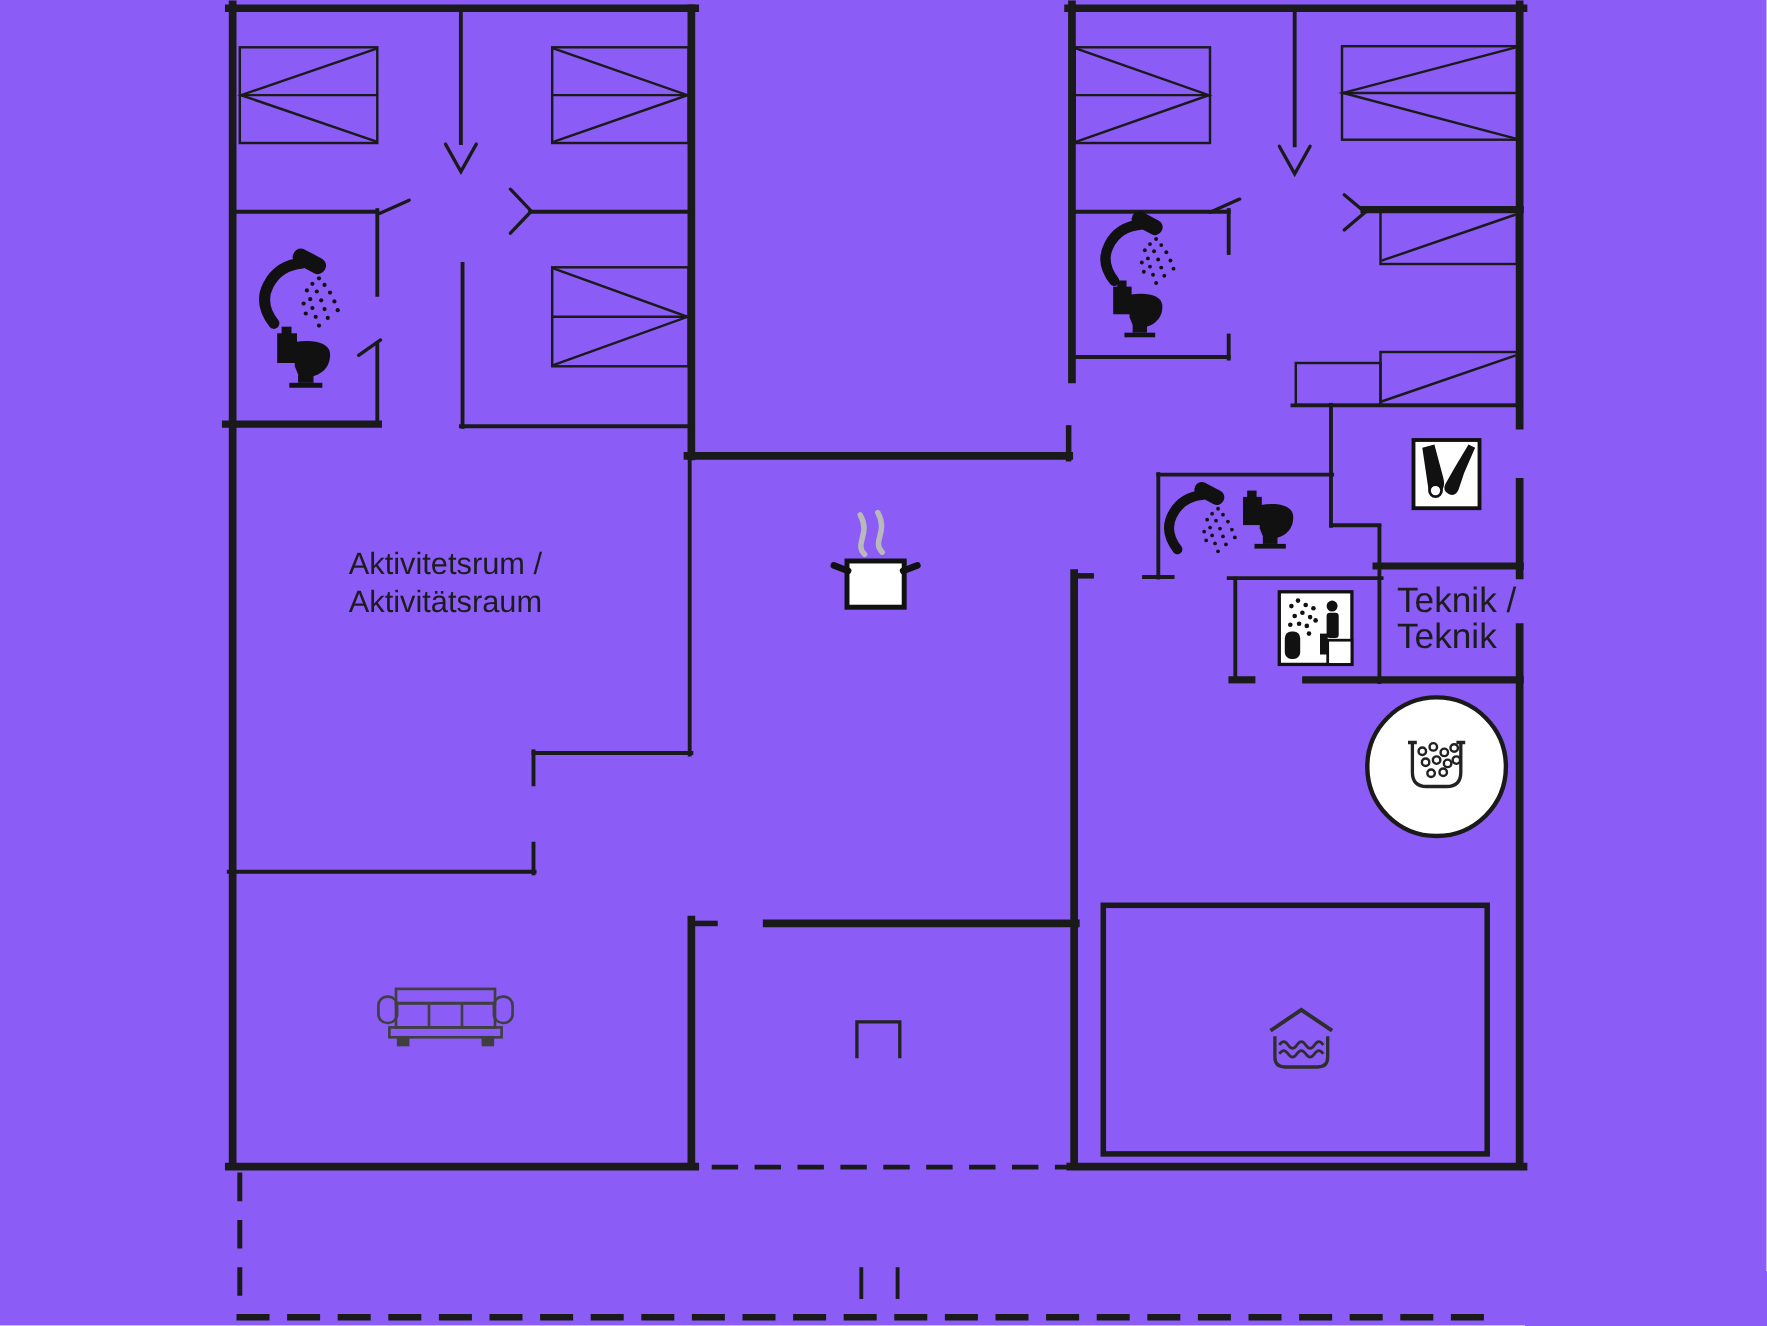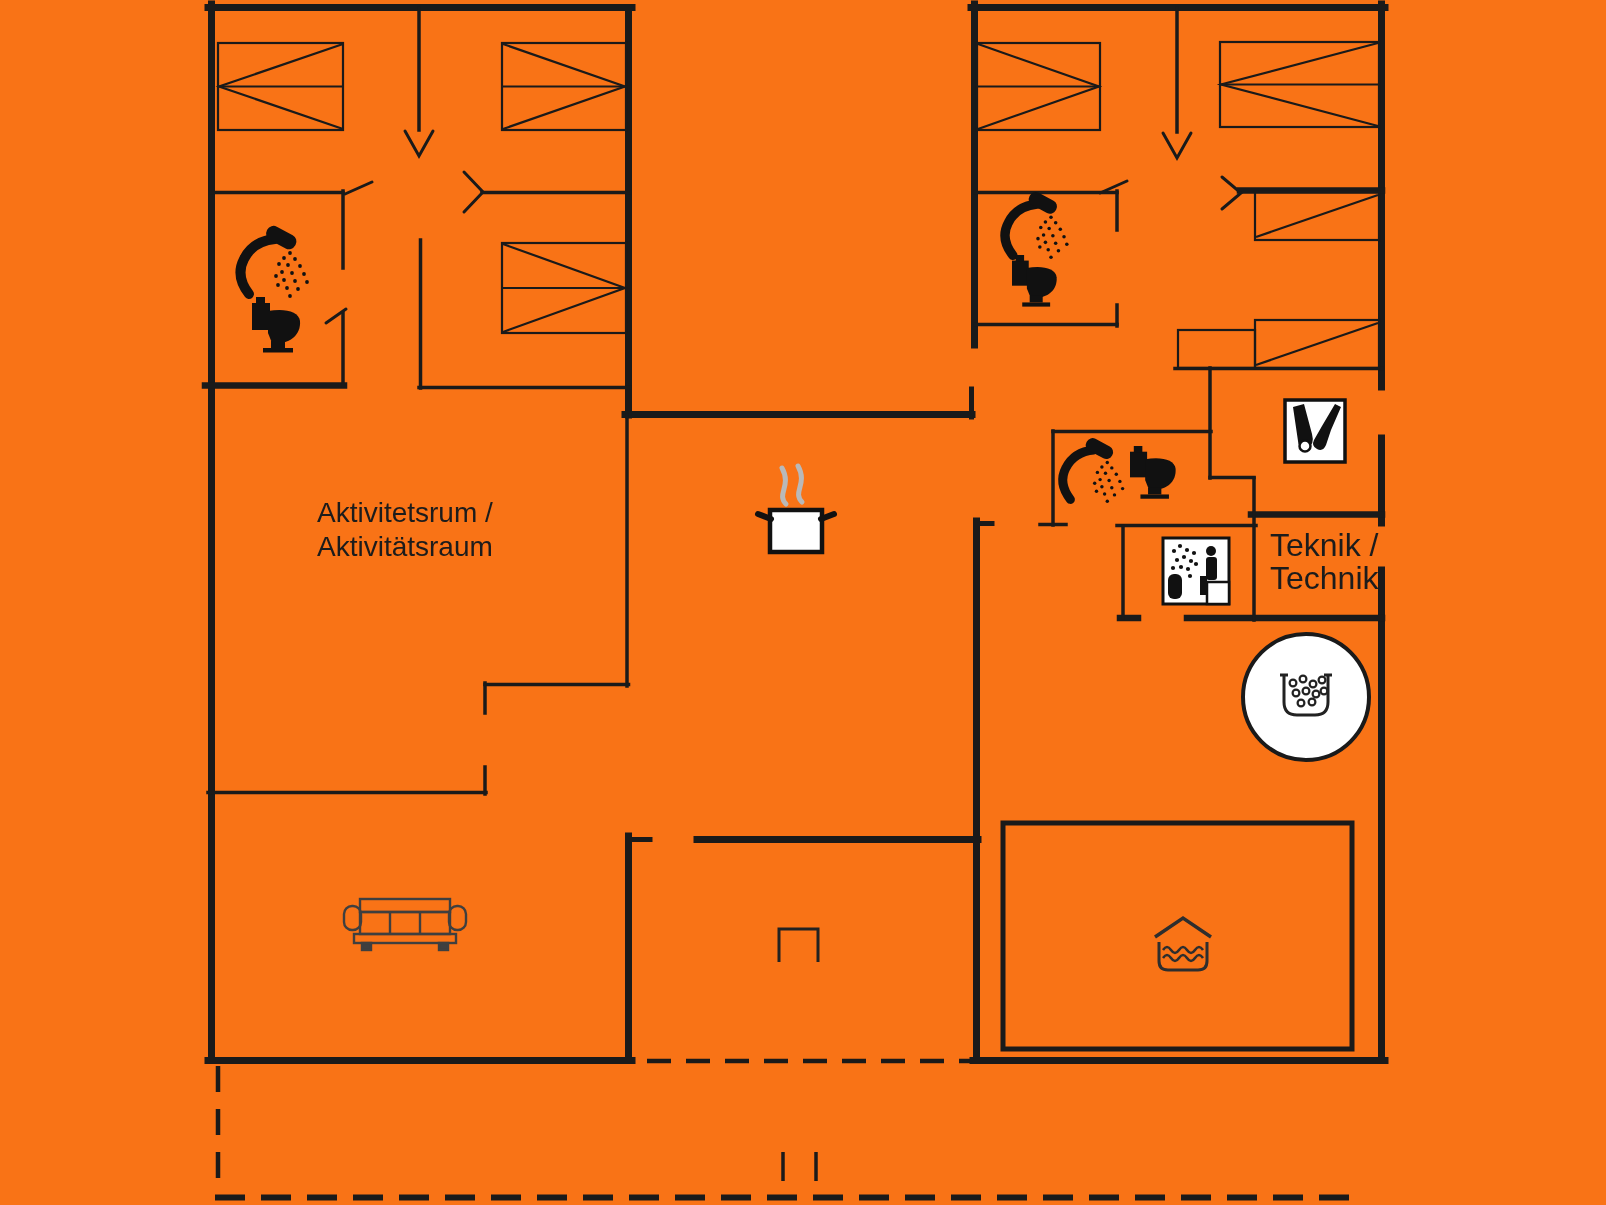"Aktivitetsrum /" .plan { background: #f97316 -> #8b5cf6 }
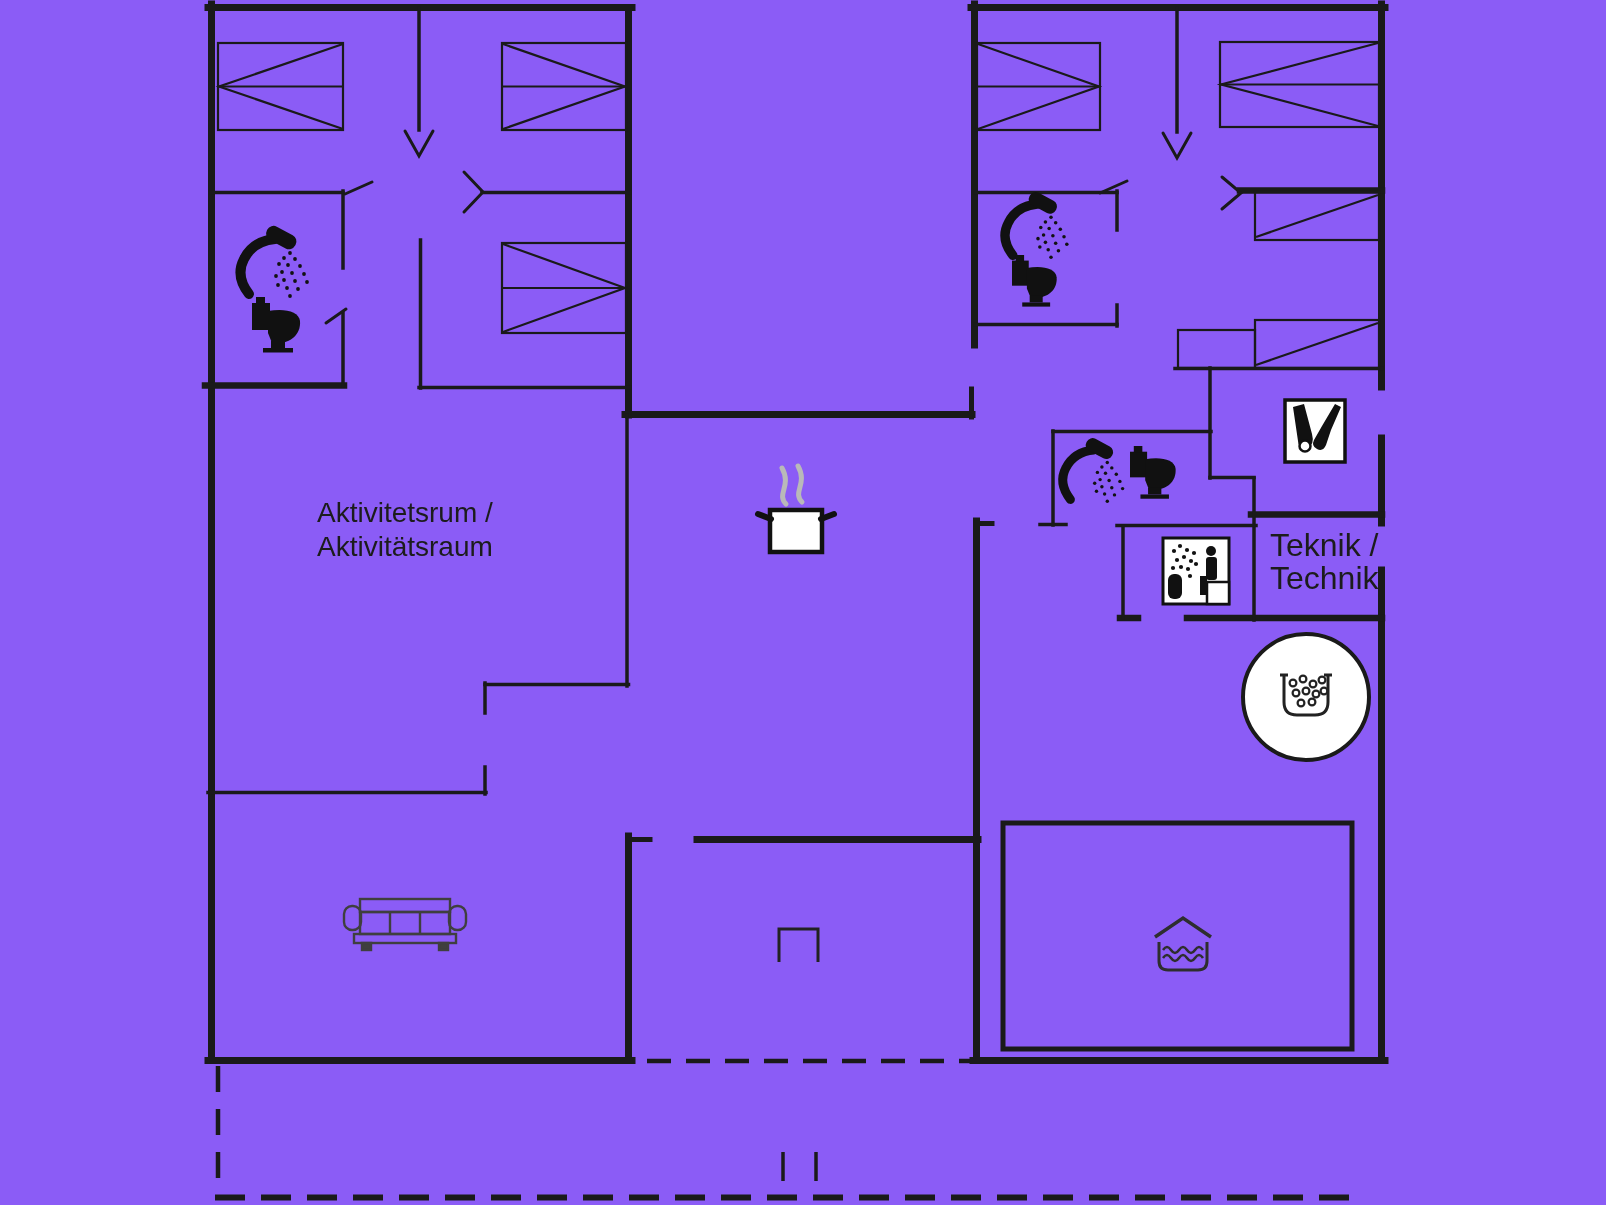"Technik" div { text: Technik -> Teknik }
